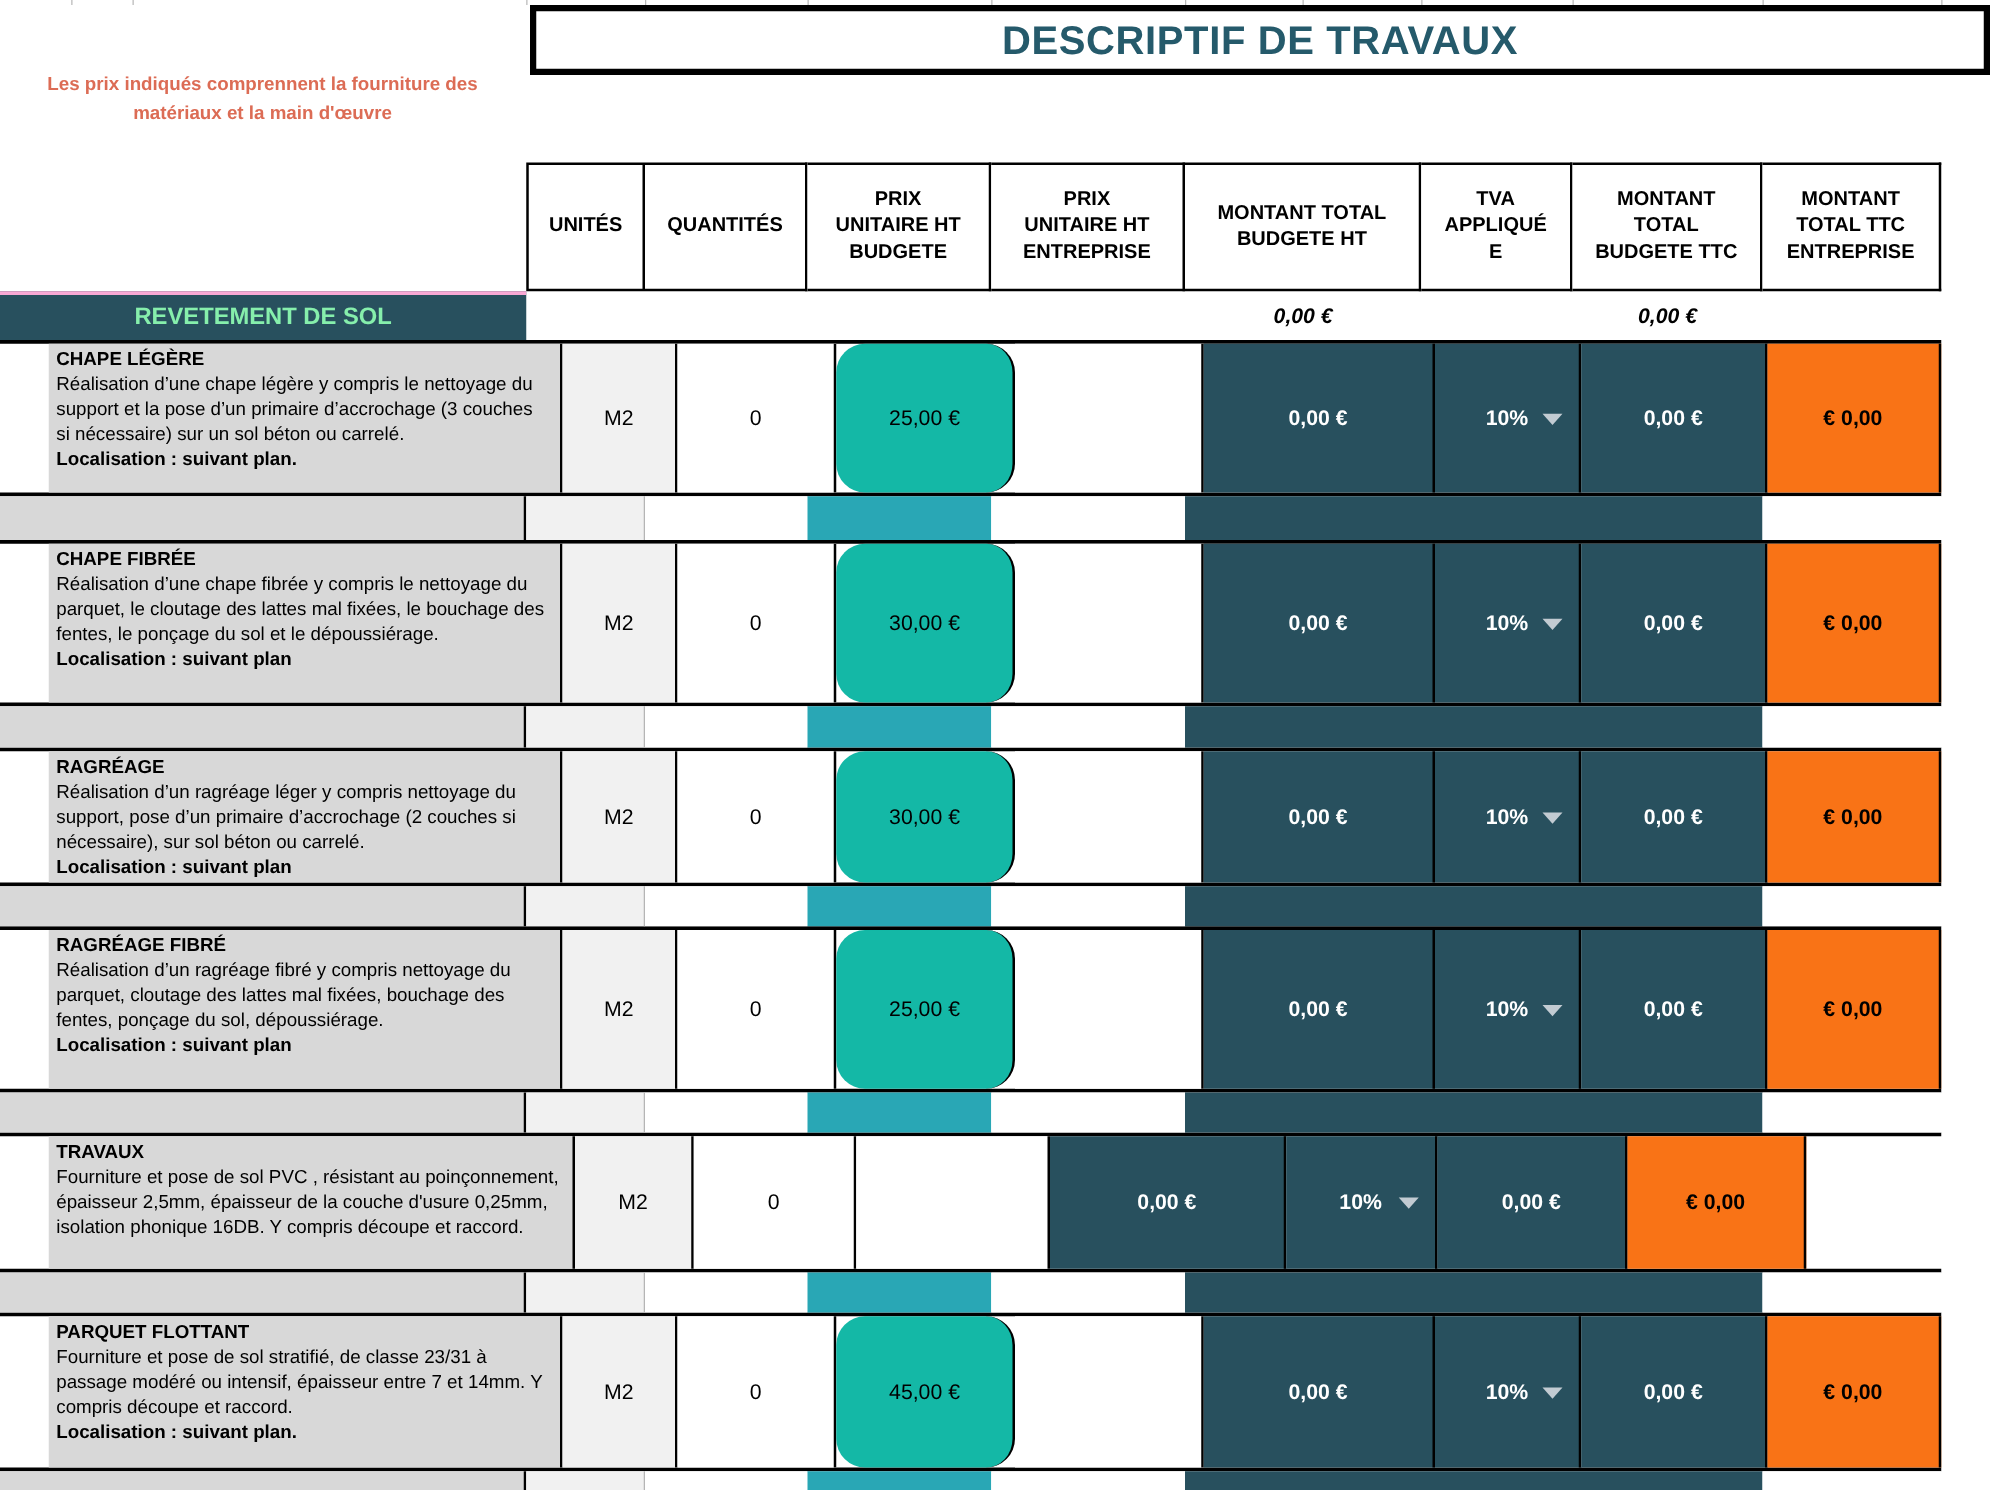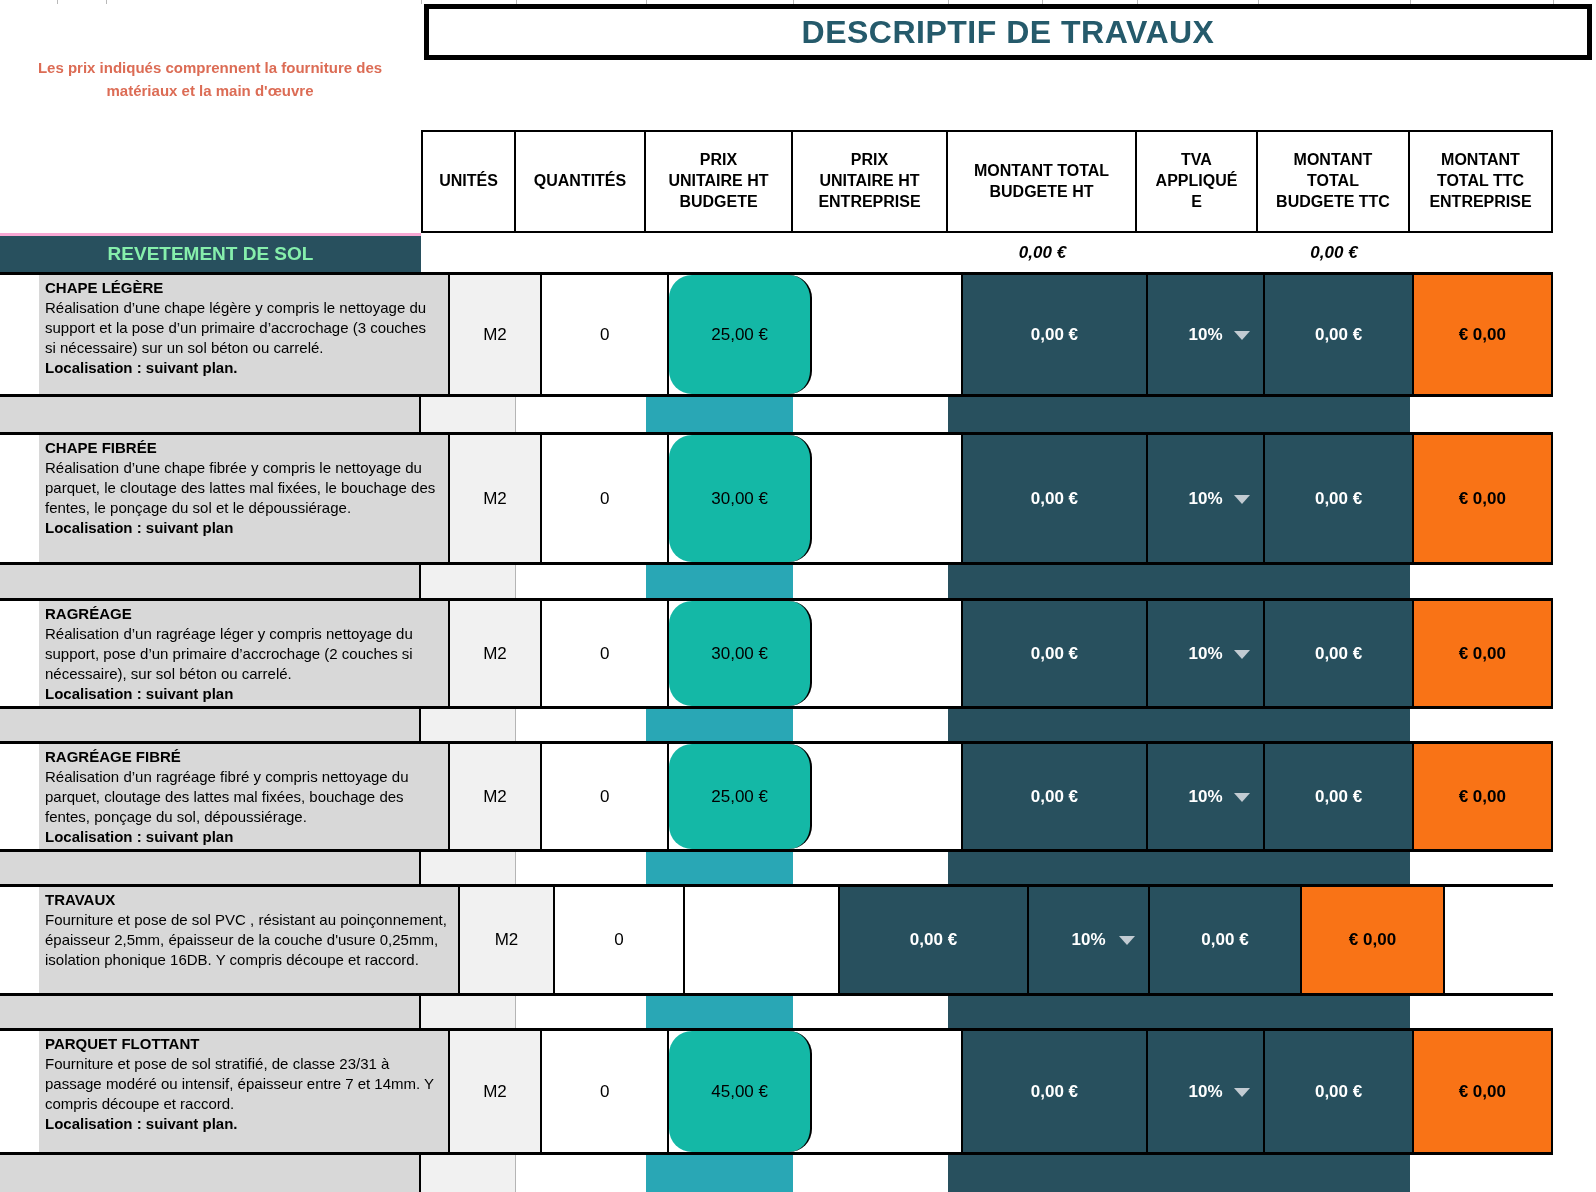"RAGRÉAGE FIBRÉ" div.frow { height: 111px -> 133px }
